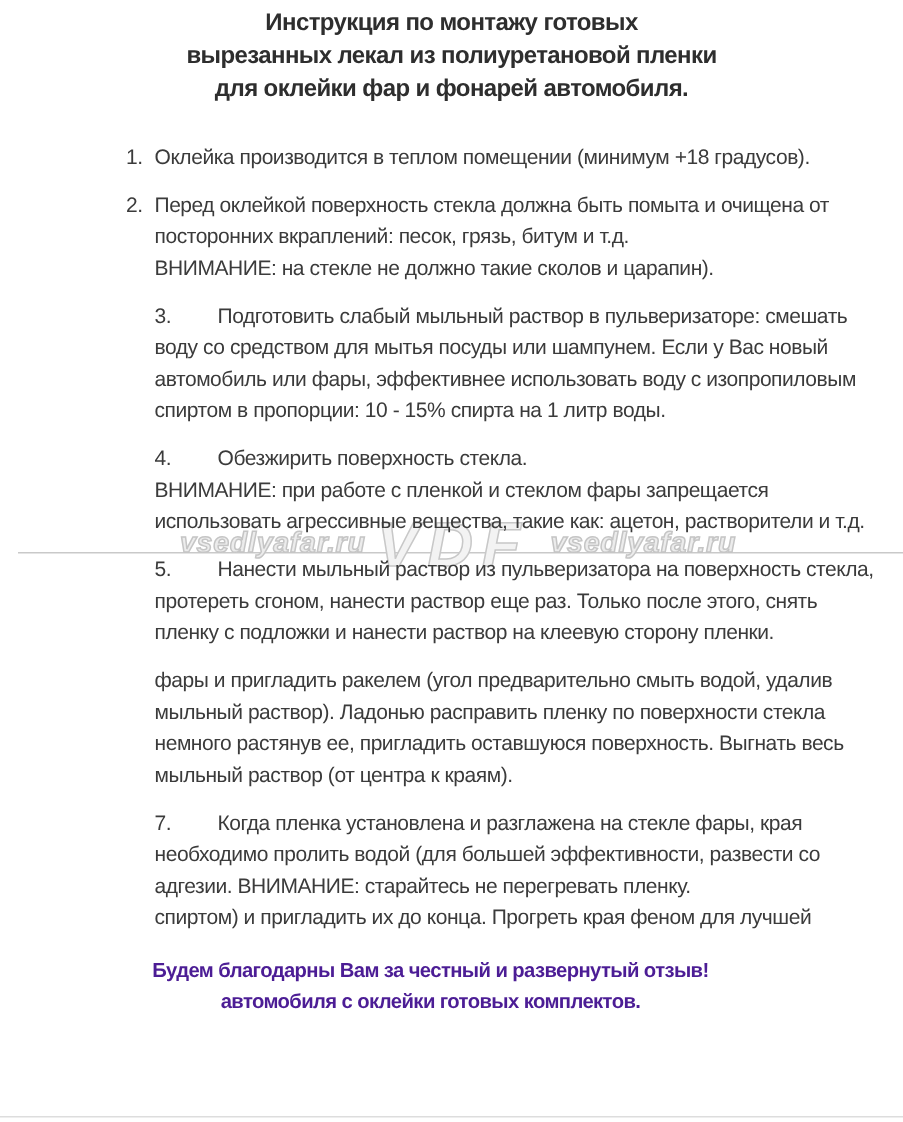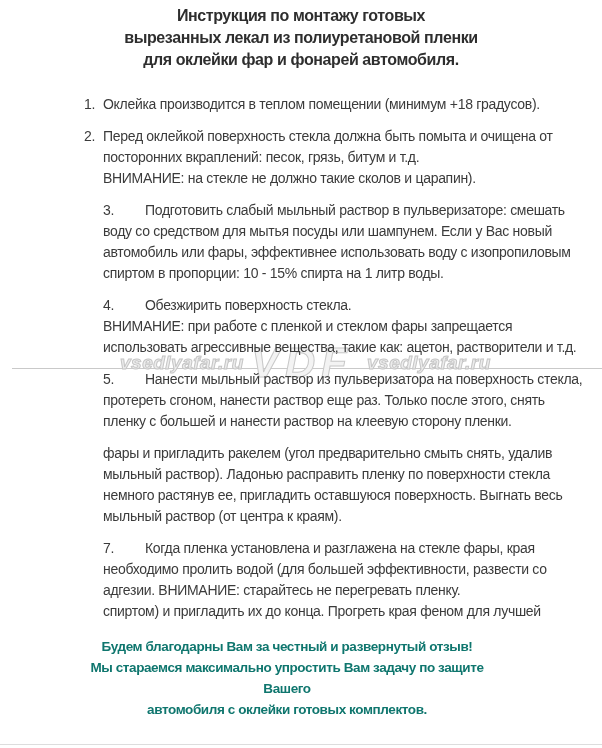"пленку с большей и нанести" div.line { text: большей -> подложки }
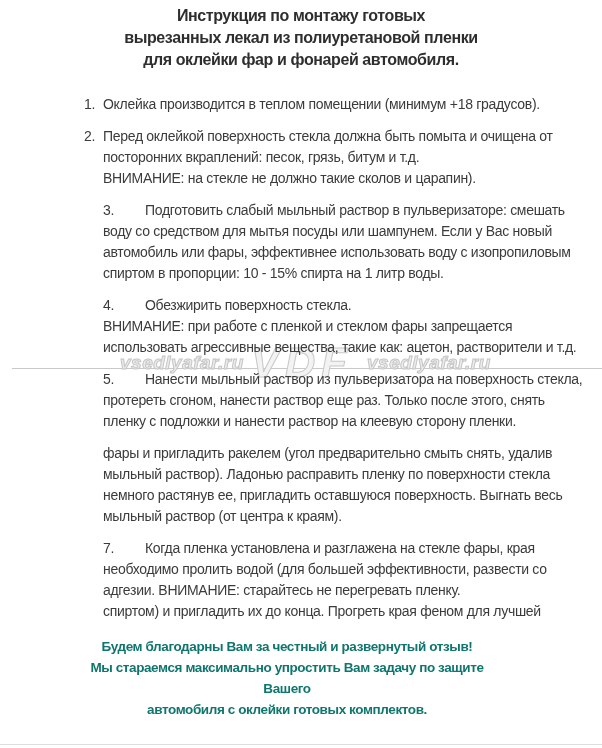"фары и пригладить ракелем (угол" div.line { text: снять -> водой }
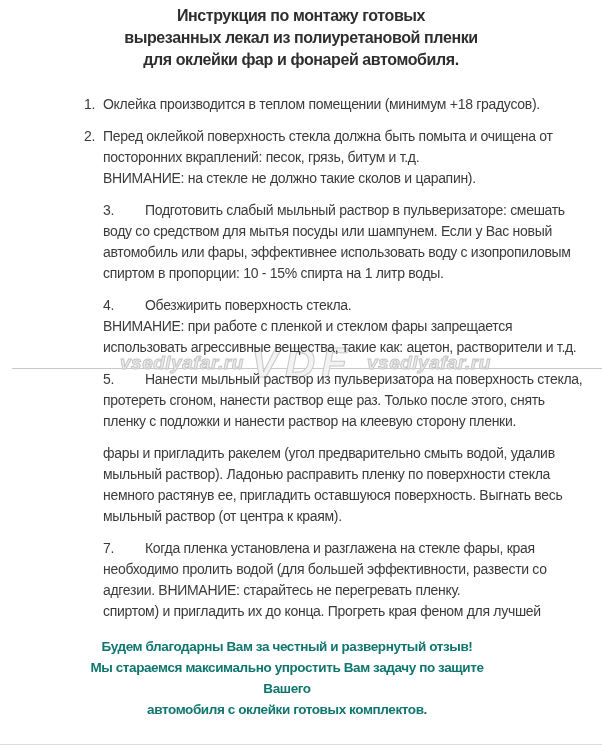"Будем благодарны Вам за честный" .closing-bold { color: #0f766e -> #4c1d95 }
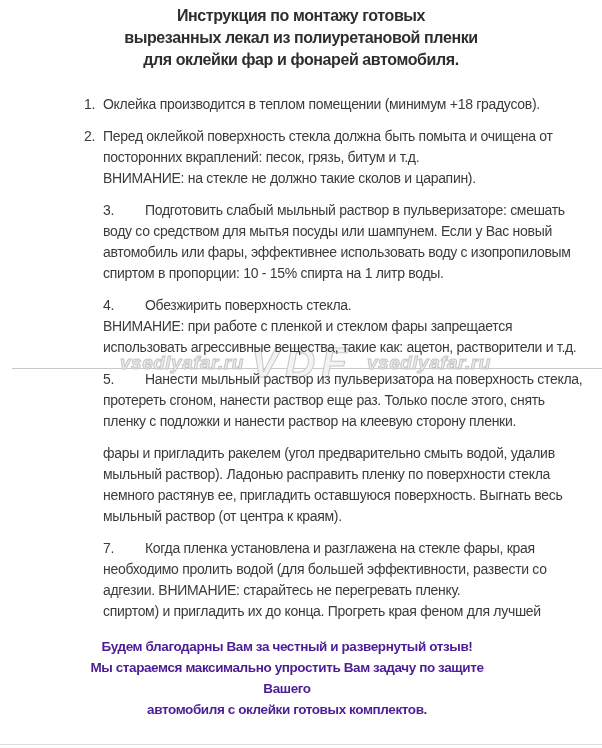"Мы стараемся максимально упростить Вам" div { html: <div>Мы стараемся максимально упростить Вам задачу по защите Вашего</div> -> none }
